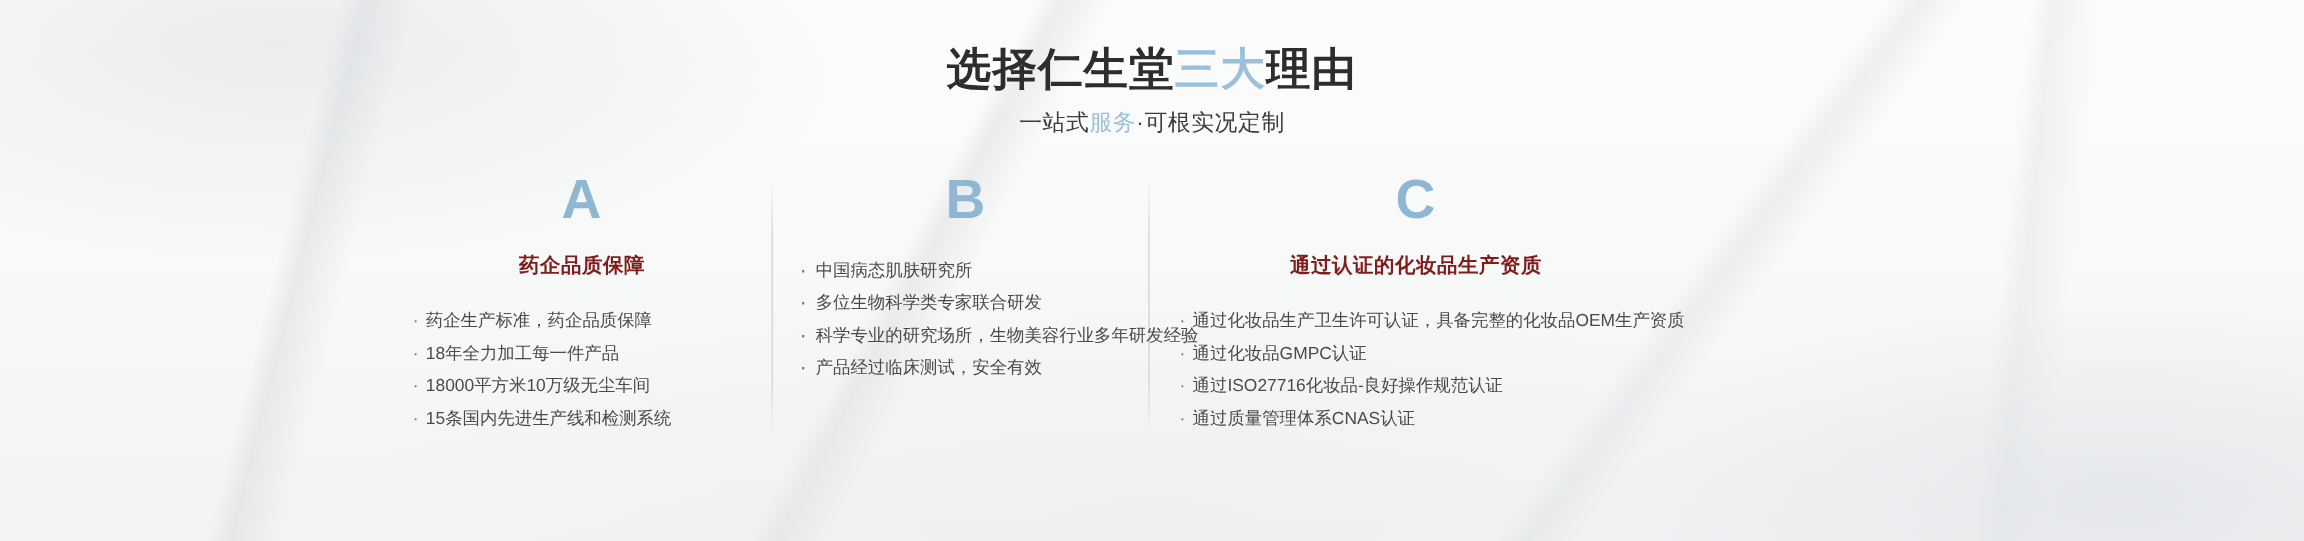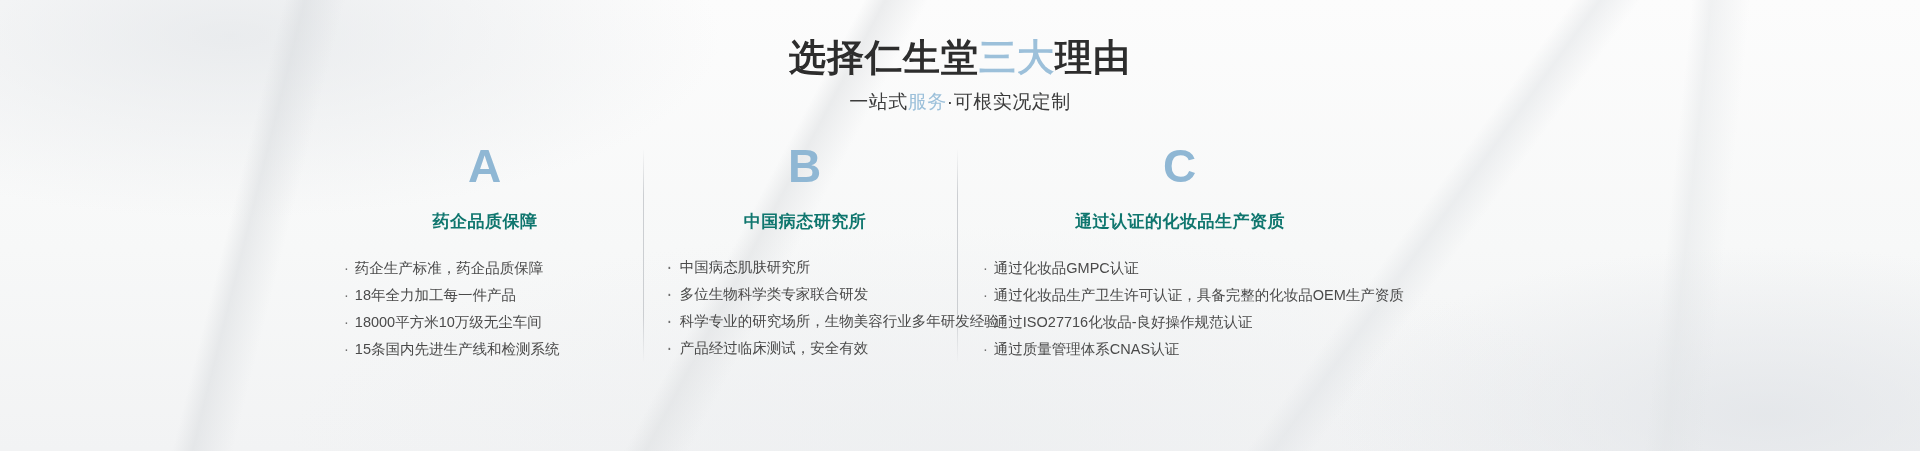"药企品质保障" .col-title { color: #0f766e -> #7f1d1d }
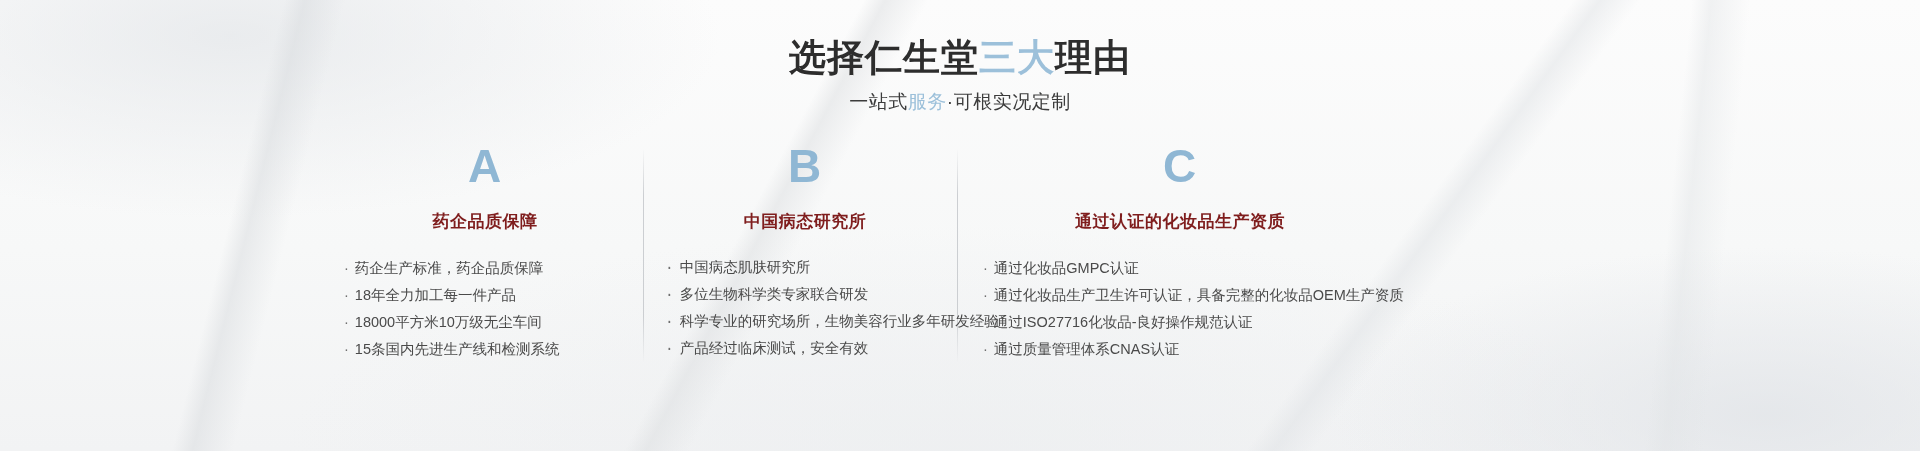"中国病态研究所" div.col-title { html: <div>中国病态研究所</div> -> none }
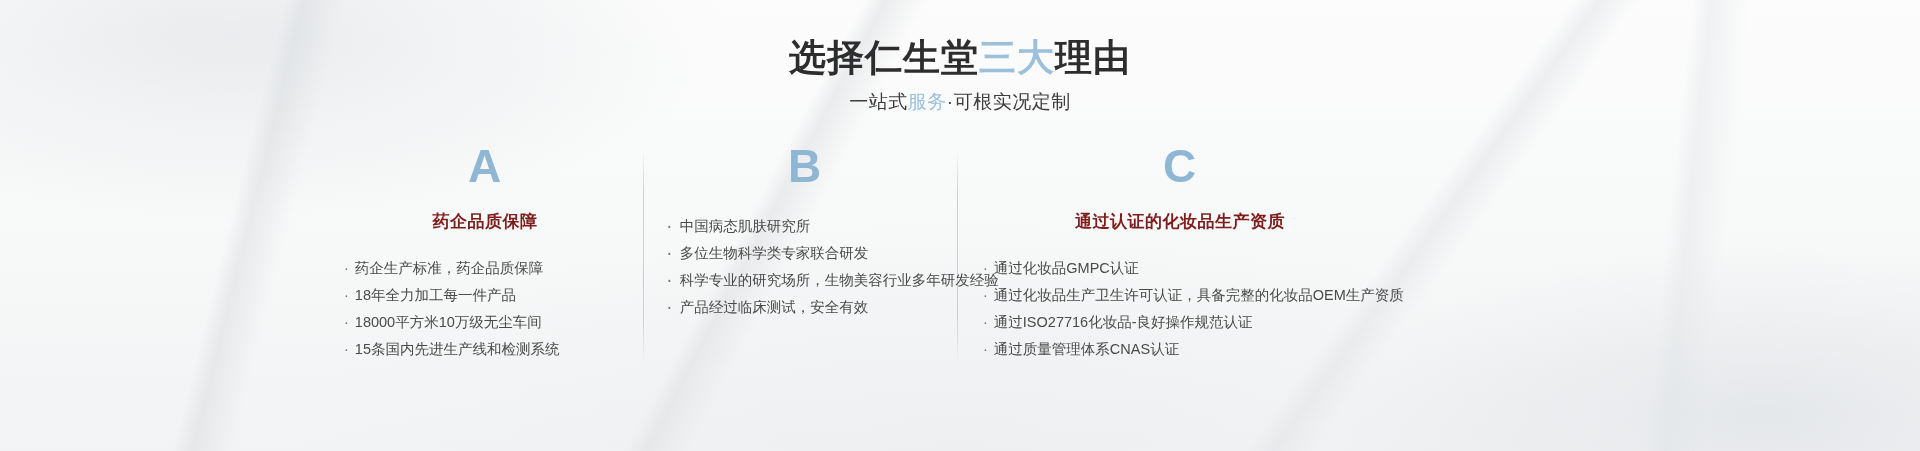"通过化妆品GMPC认证" li { order: before "通过化妆品生产卫生许可认证，具备完整的化妆品OEM生产资质" -> after "通过化妆品生产卫生许可认证，具备完整的化妆品OEM生产资质" }
